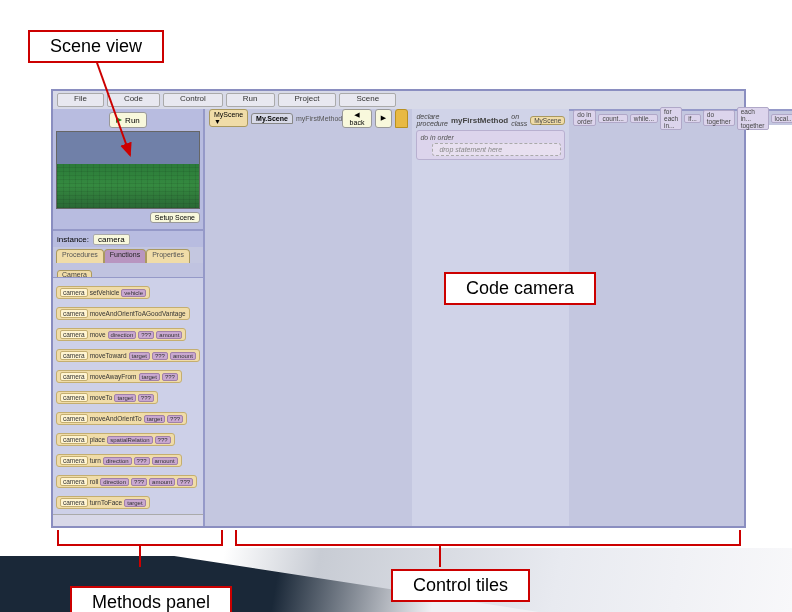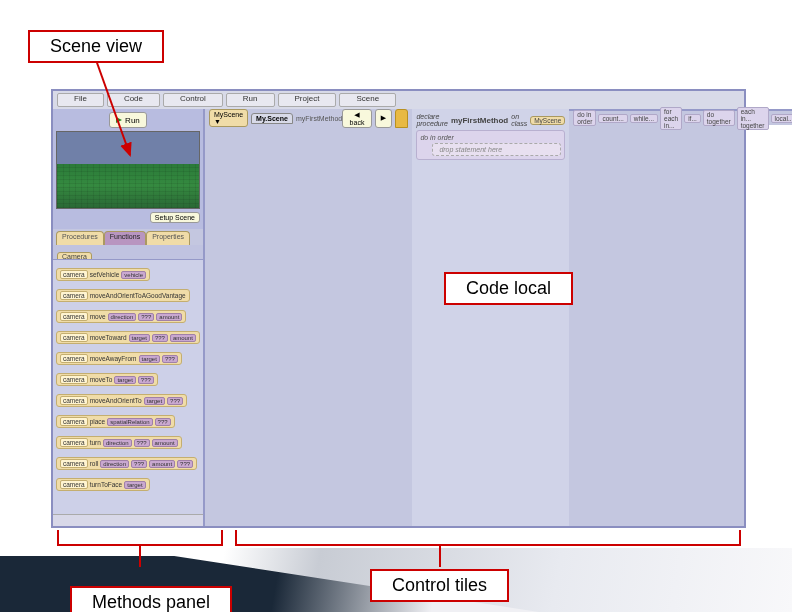"instance:" div.instance-row { html: none -> <div> <span>instance:</span> <span>camera</span> </div> }
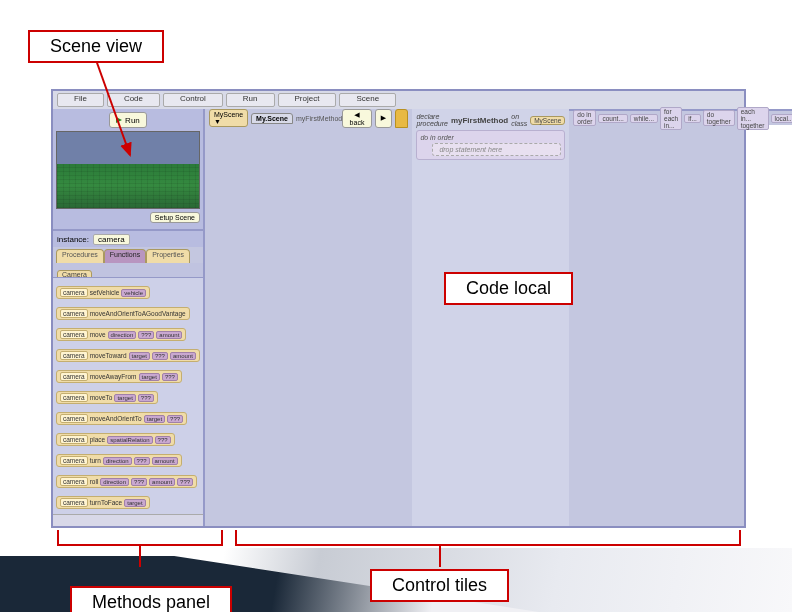"Code local" div.callout { text: local -> camera }
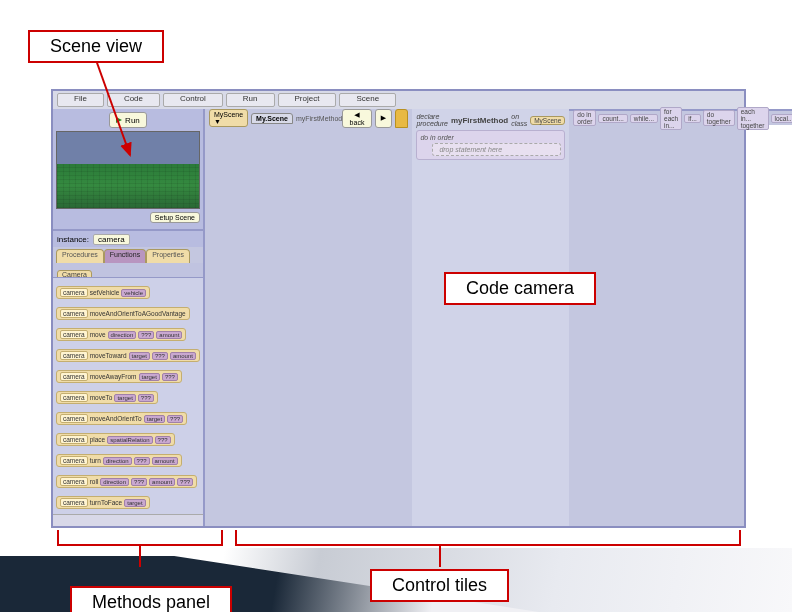"Control tiles" div.callout { left: 370px -> 391px }
